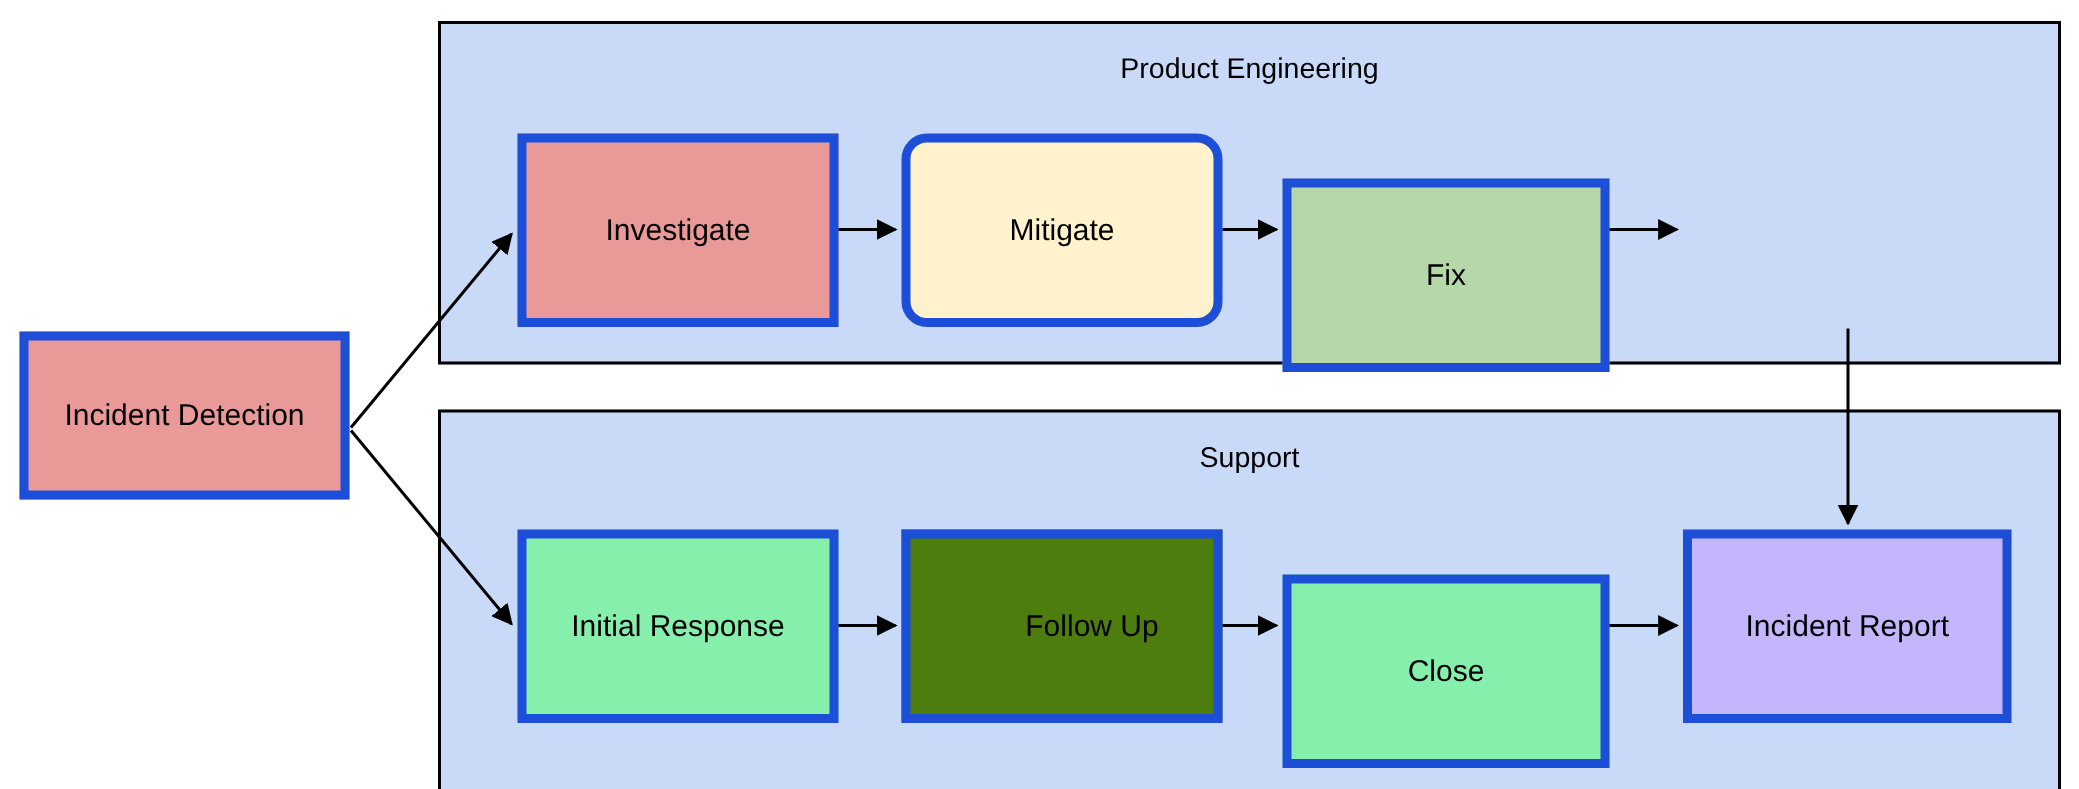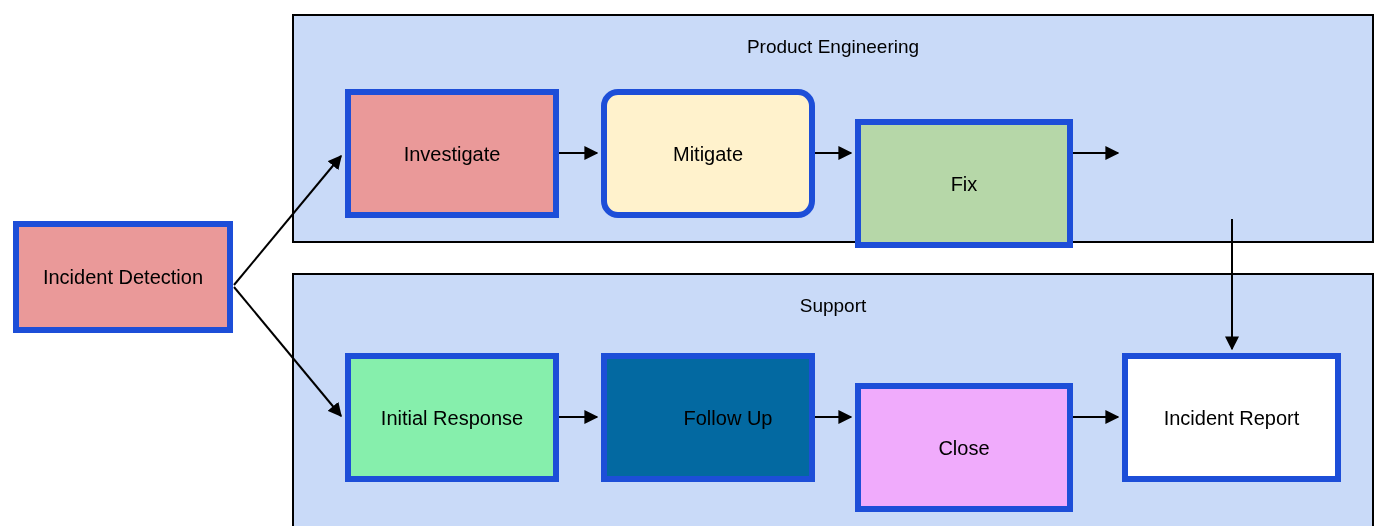"Follow Up" div.node { background-color: #0369a1 -> #4d7c0f }
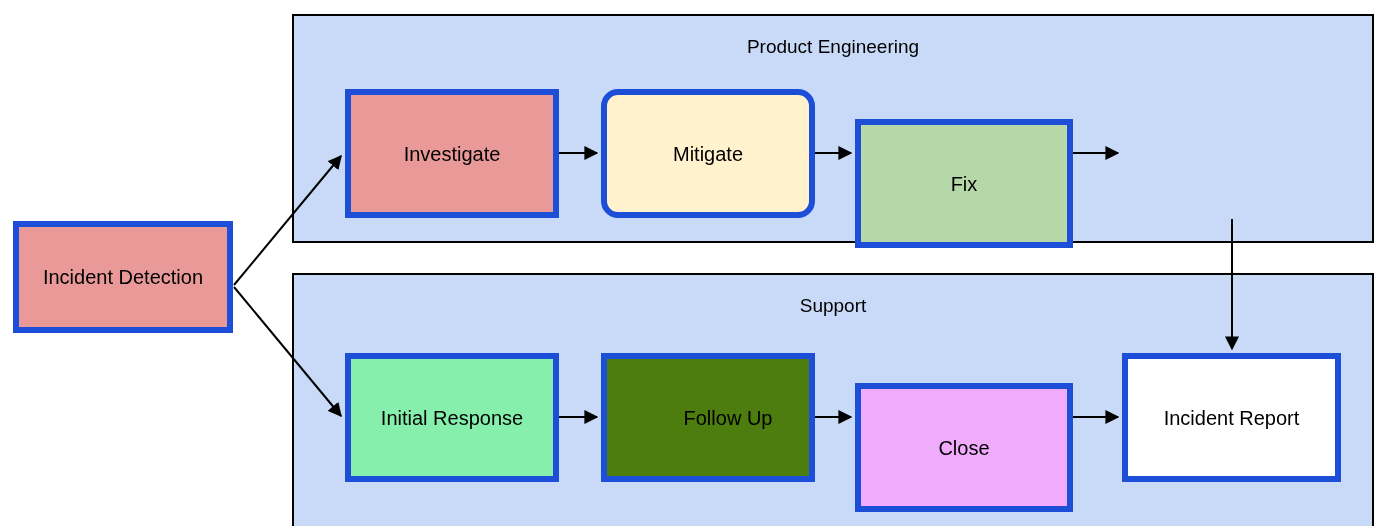"Incident Report" div.node { background-color: #ffffff -> #c4b5fd }
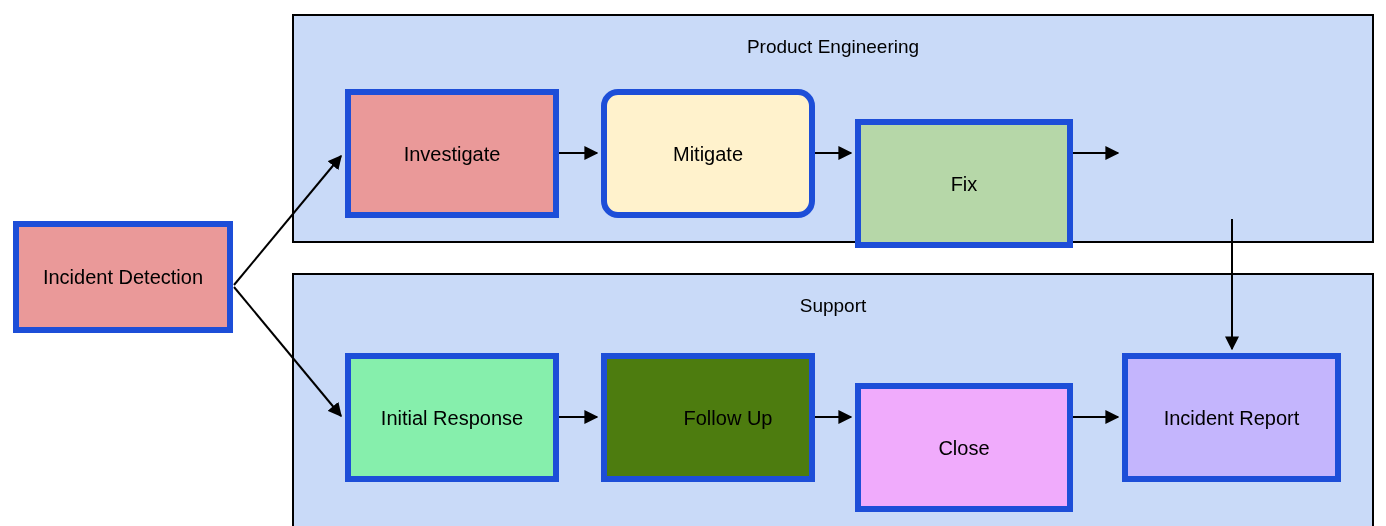"Close" div.node { background-color: #f0abfc -> #86efac }
